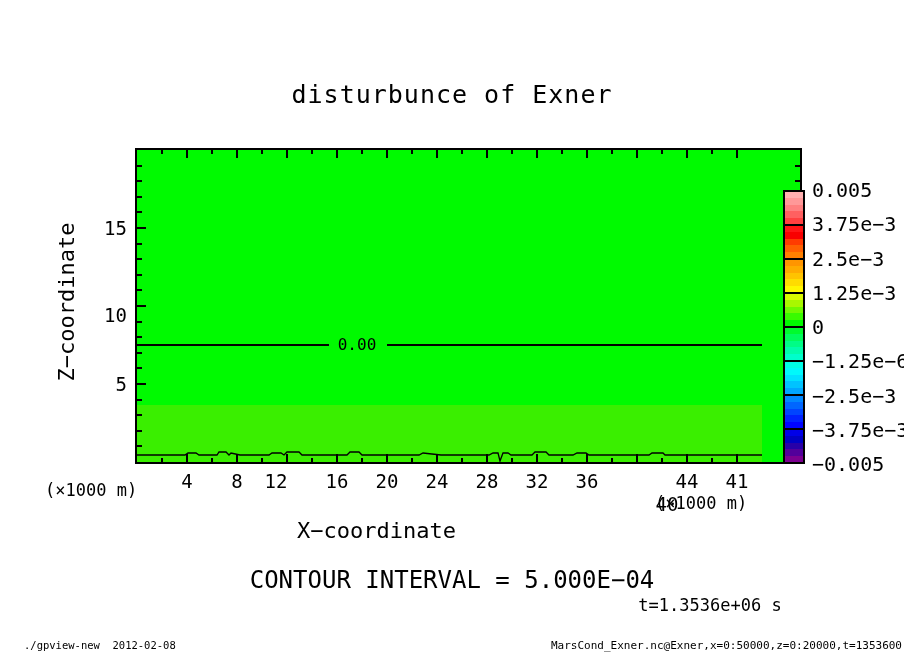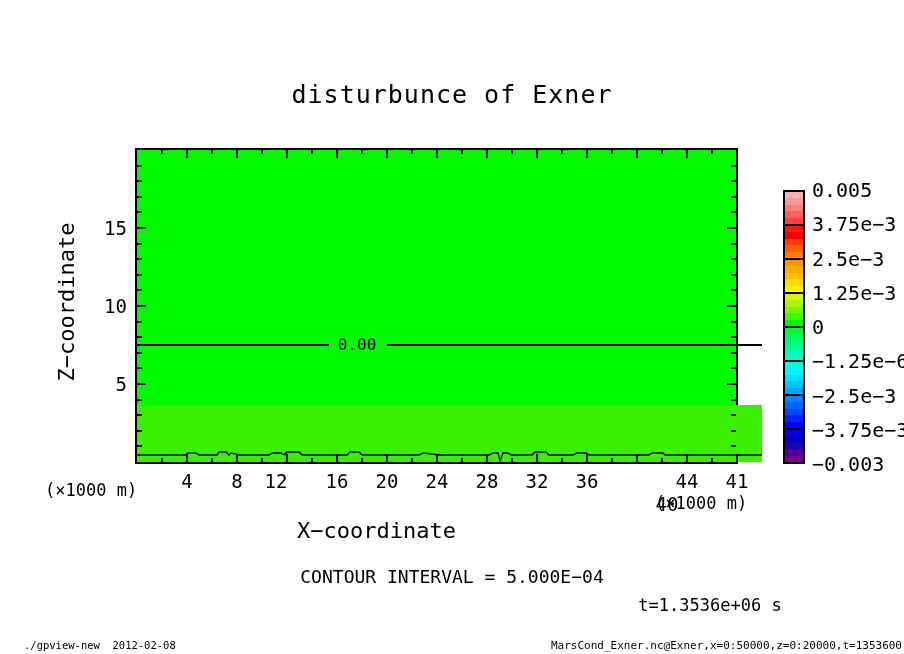"10" div.abs { top: 295px -> 304px }
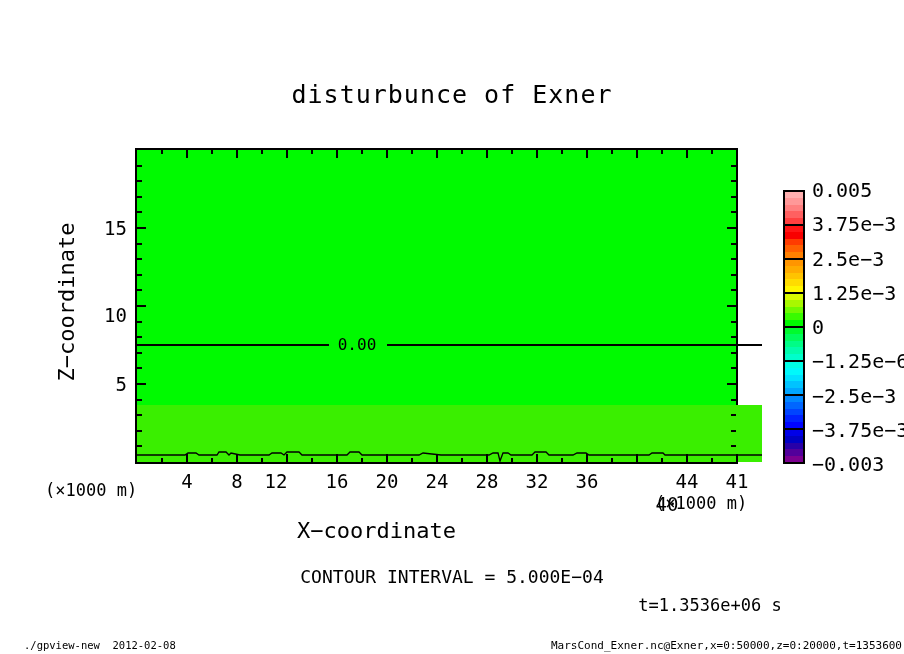"0.00" .plot { width: 603px -> 667px }
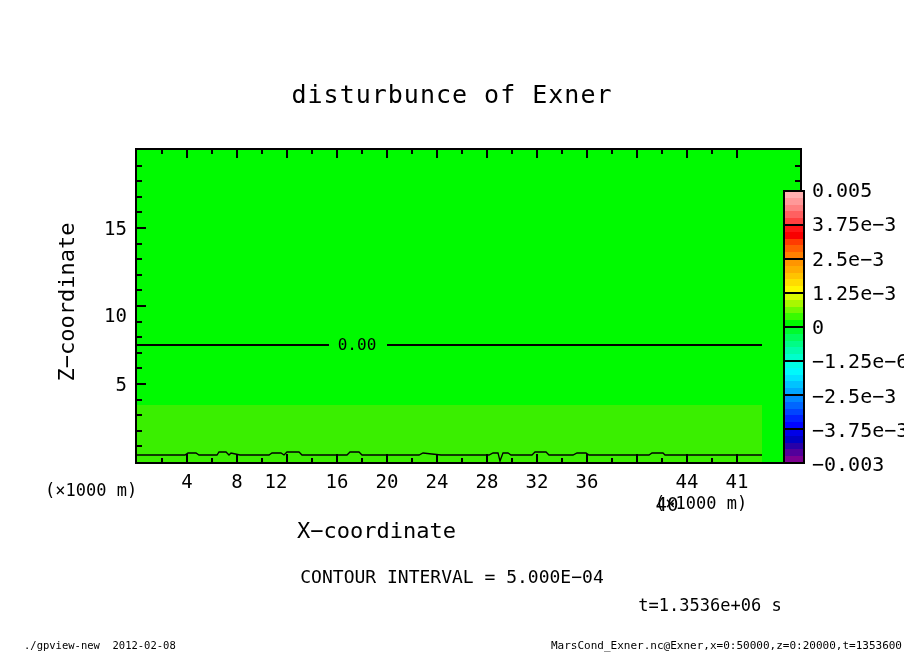"−0.003" div.abs { text: 0.003 -> 0.005 }
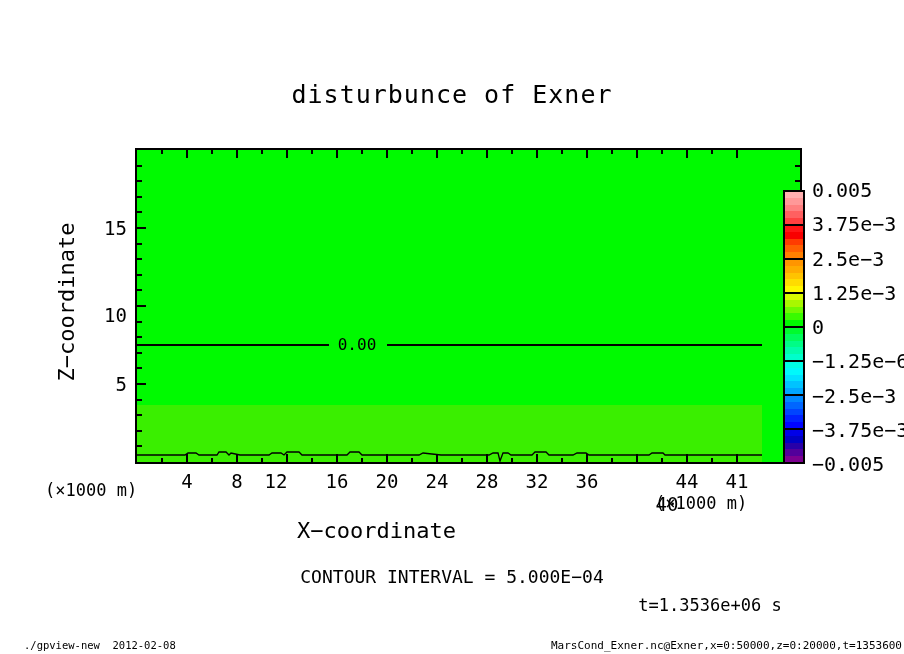"CONTOUR INTERVAL = 5.000E−04" .contour-interval { font-size: 18px -> 24px }
